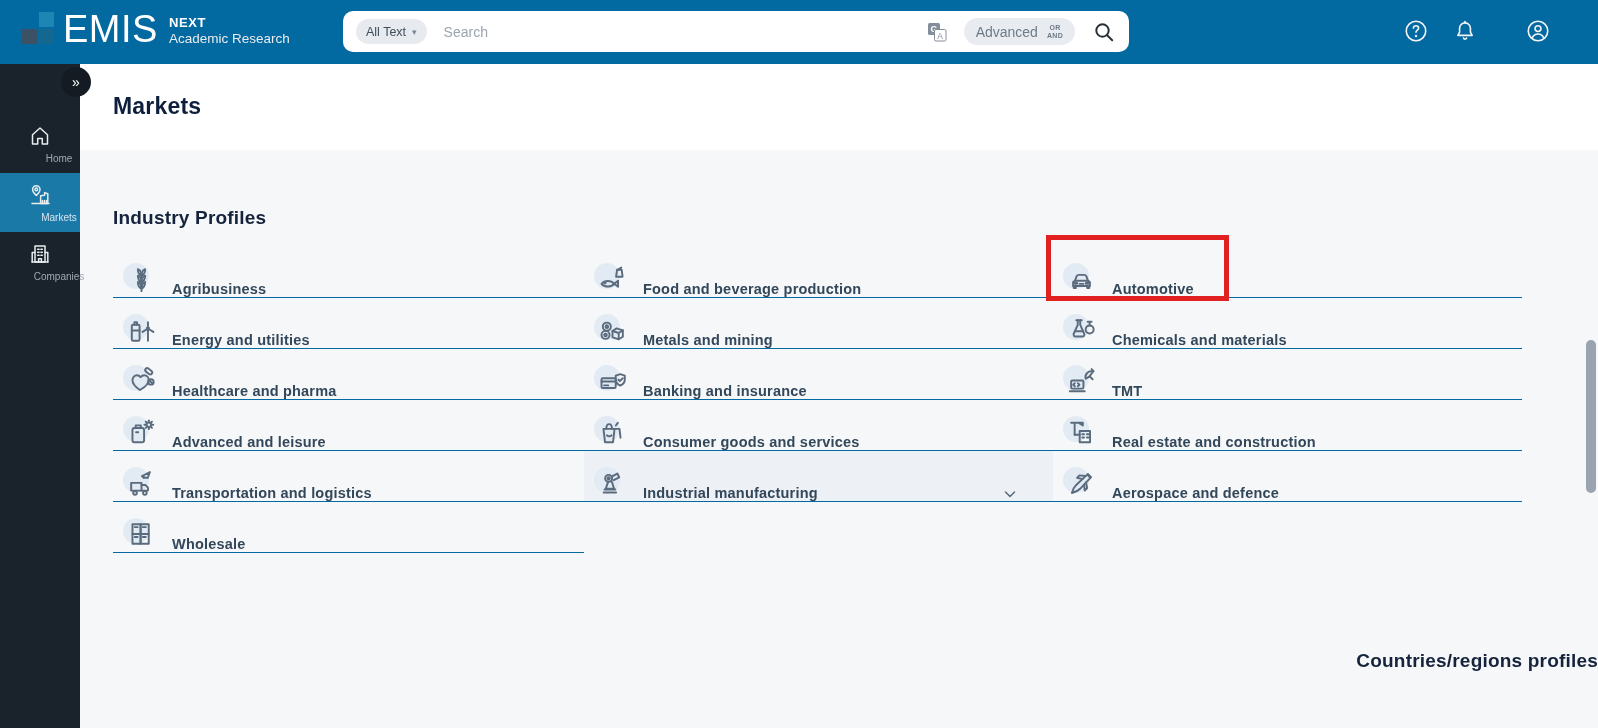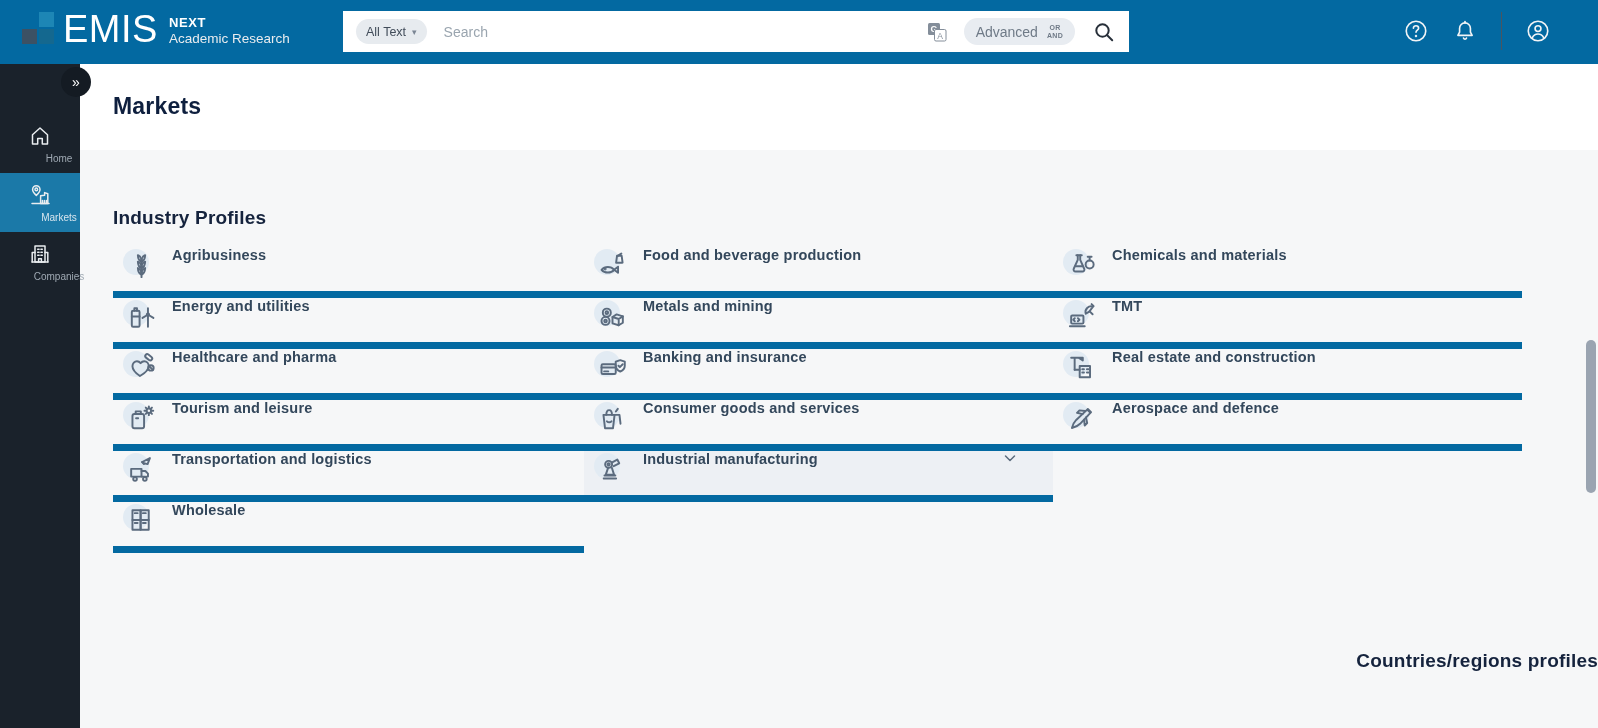"All Text" .searchbar { border-radius: 0 -> 10px }
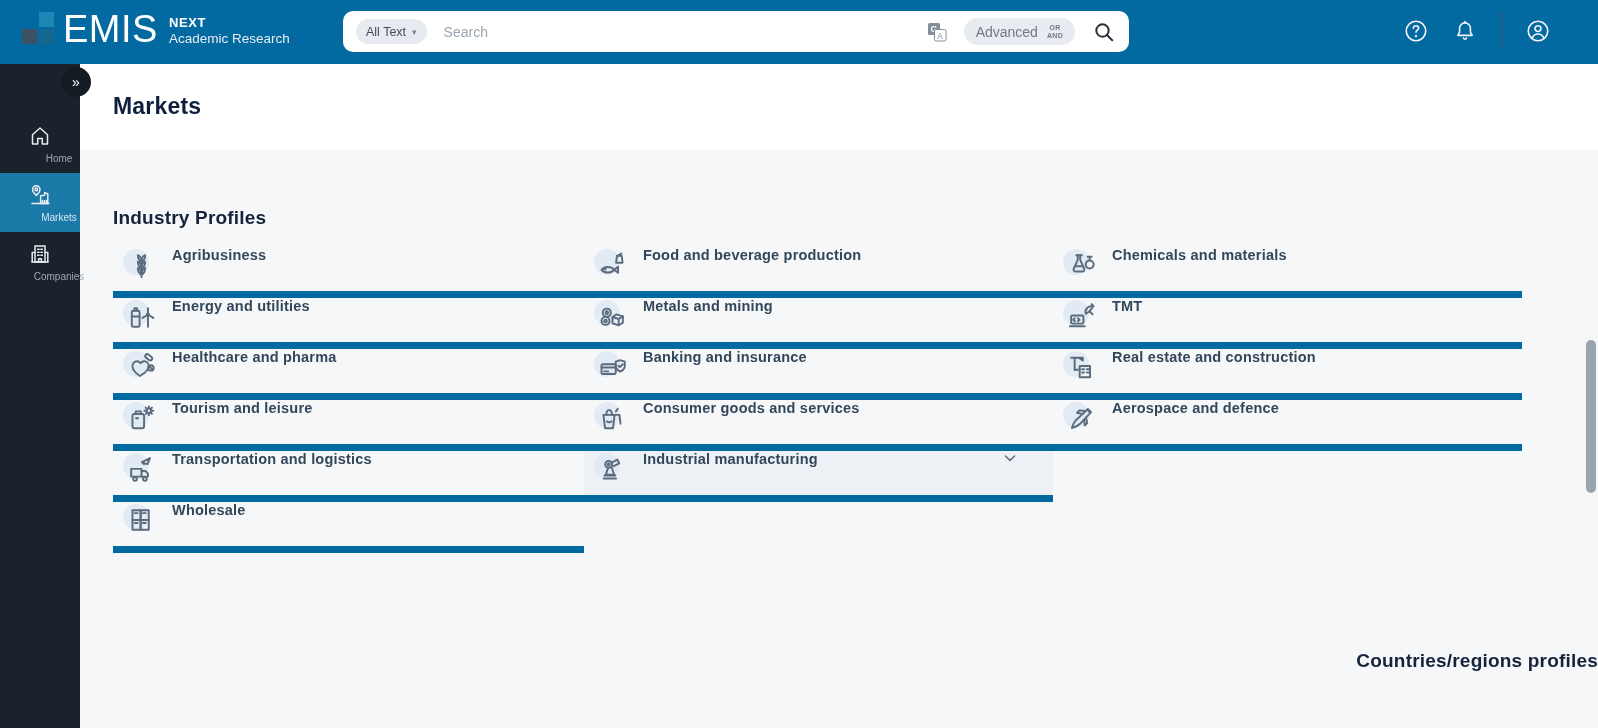"Agribusiness" .ind-item { align-items: flex-start -> flex-end; border-bottom: 7px solid #0369a1 -> 1px solid #0369a1 }
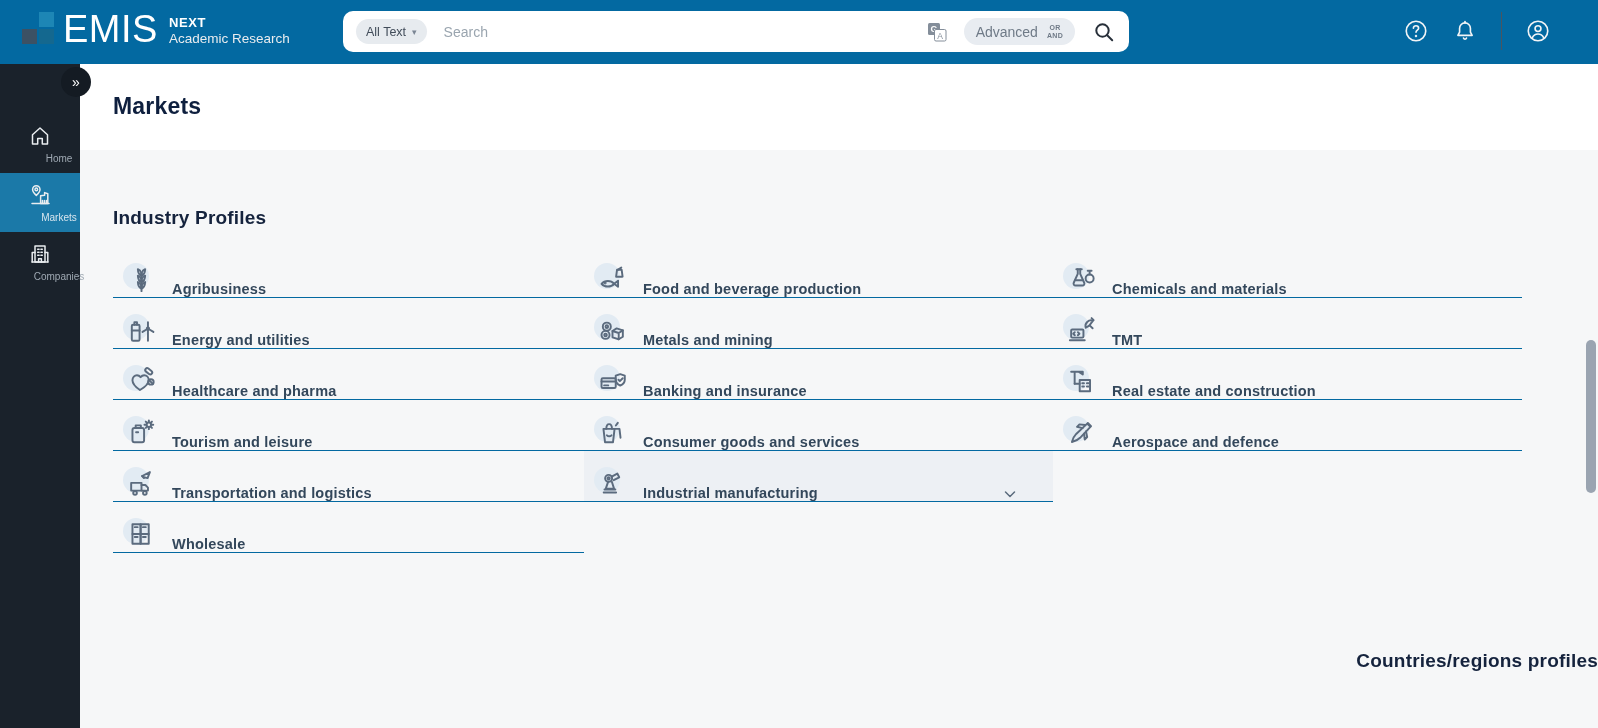"Automotive" div.ind-item { html: none -> <div> <span> <span></span> <span> <svg> <path></path> <path></path> <path></path> <rect></rect> <rect></rect> <path></path> </svg> </span> </span> <span>Automotive</span> <div></div> </div> }
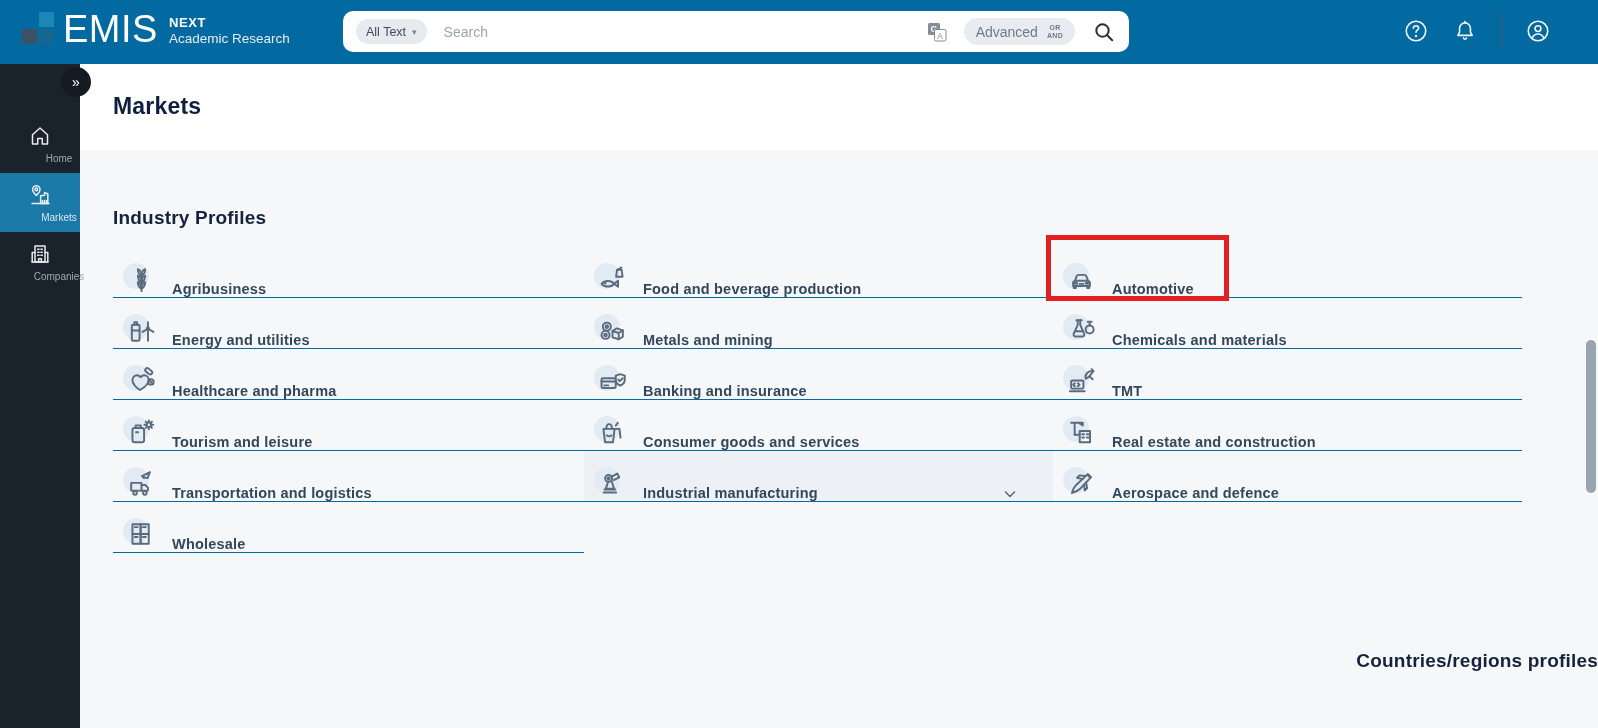"Tourism and leisure" span.ind-label { text: Tourism -> Advanced }
